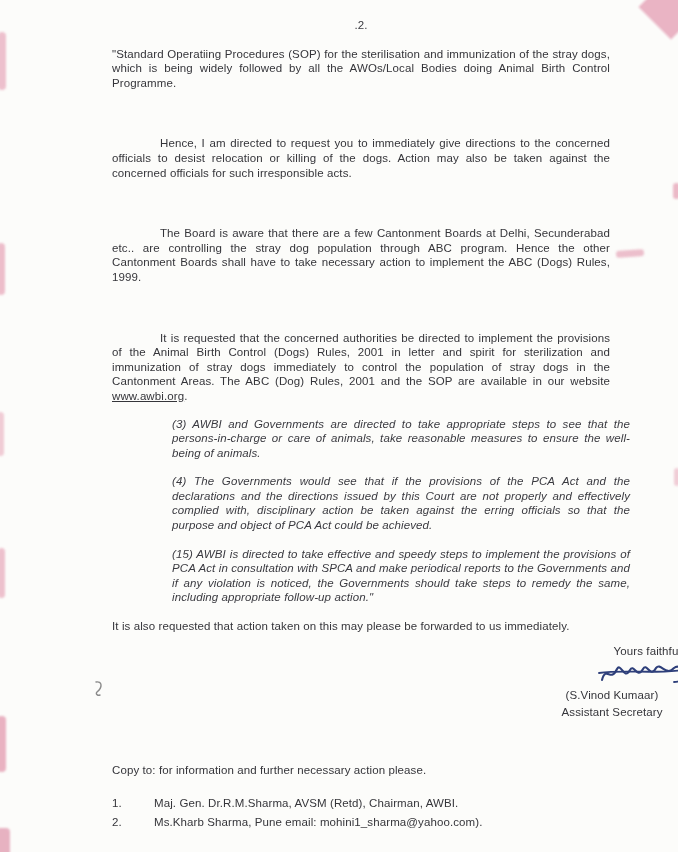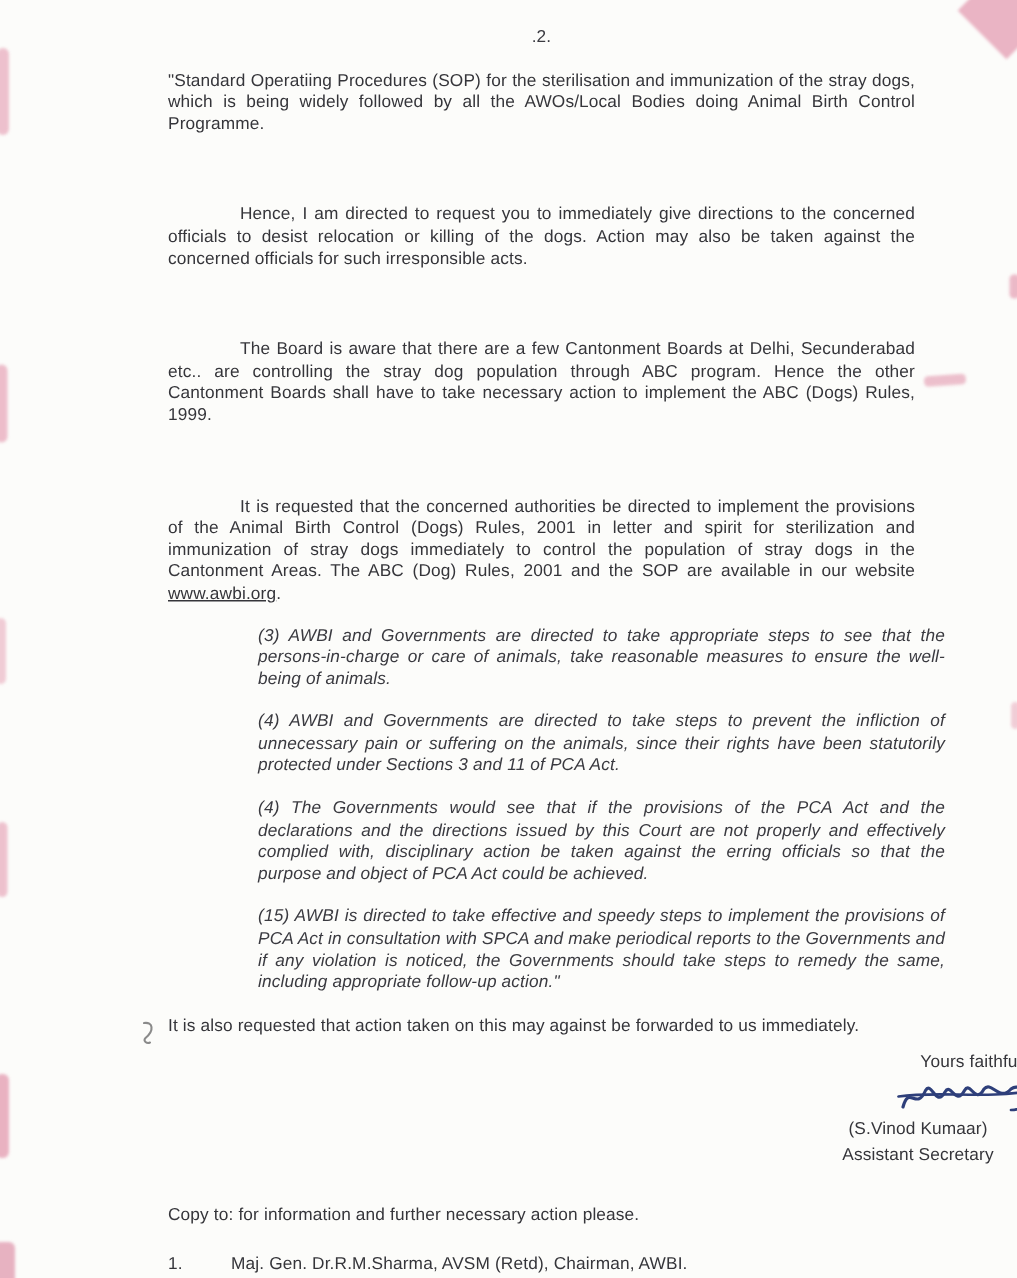"(4) AWBI and Governments are" p { html: <p>(4) AWBI and Governments are directed to take steps to prevent the infliction of unnecessary pain or suffering on the animals, since their rights have been statutorily protected under Sections 3 and 11 of PCA Act.</p> -> none }
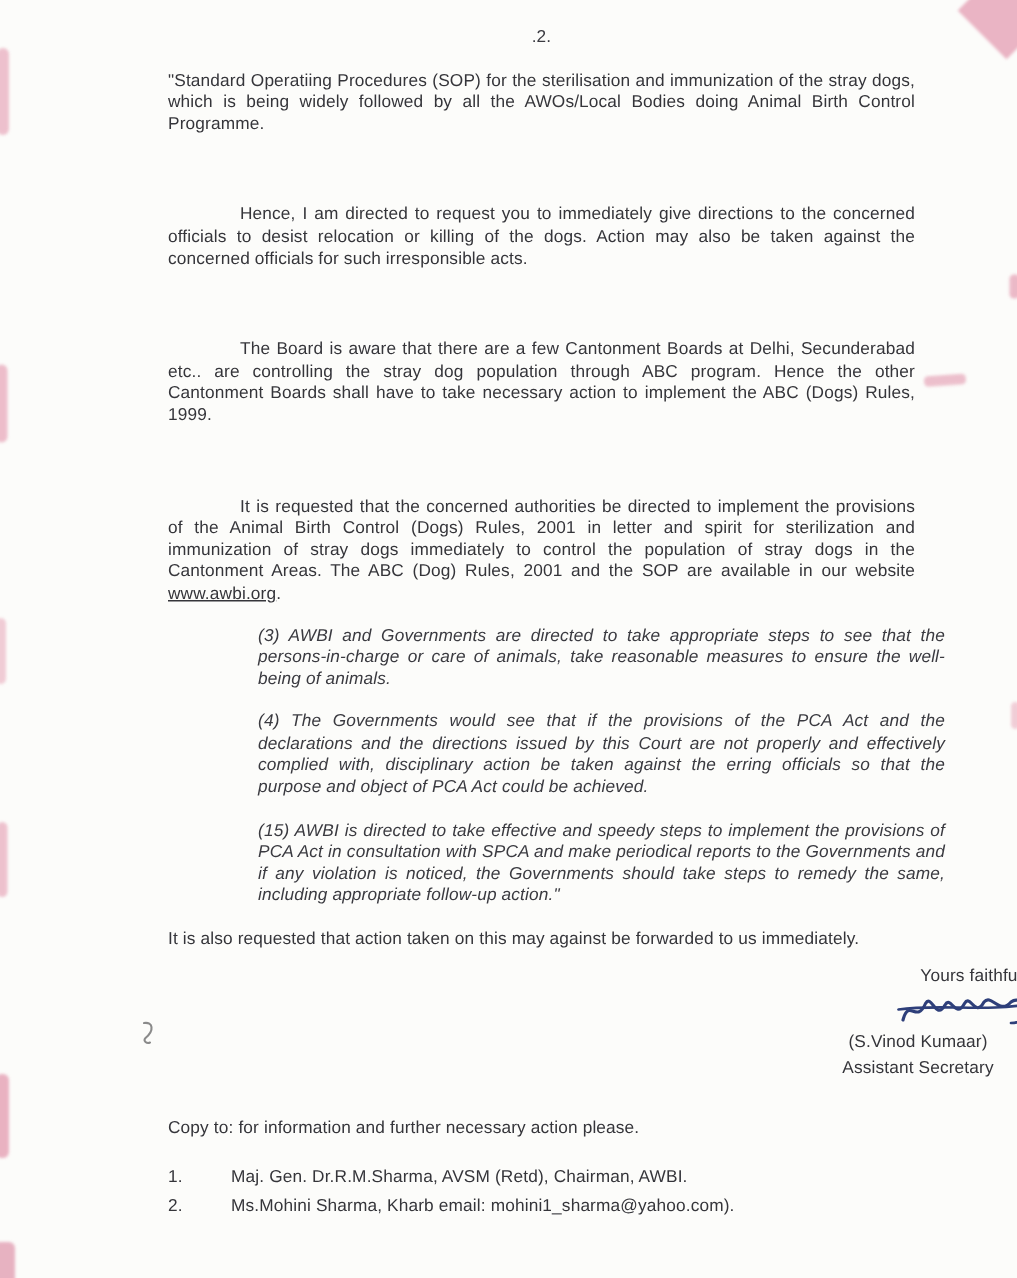"It is also requested that" p.closing-request { text: against -> please }
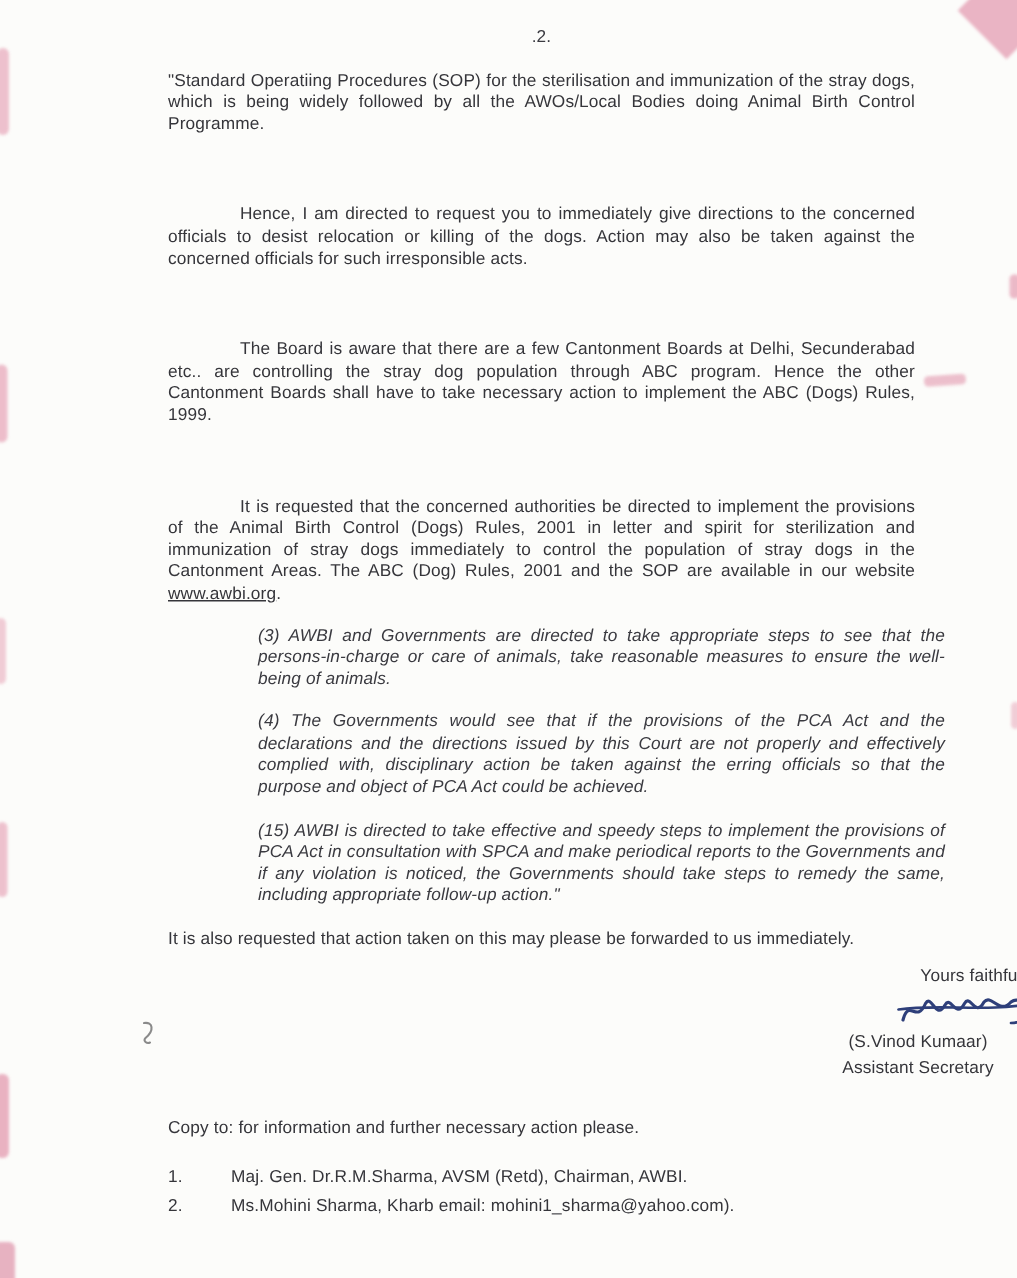"Copy to: for information and" .copy-section { margin-top: 26px -> 44px }
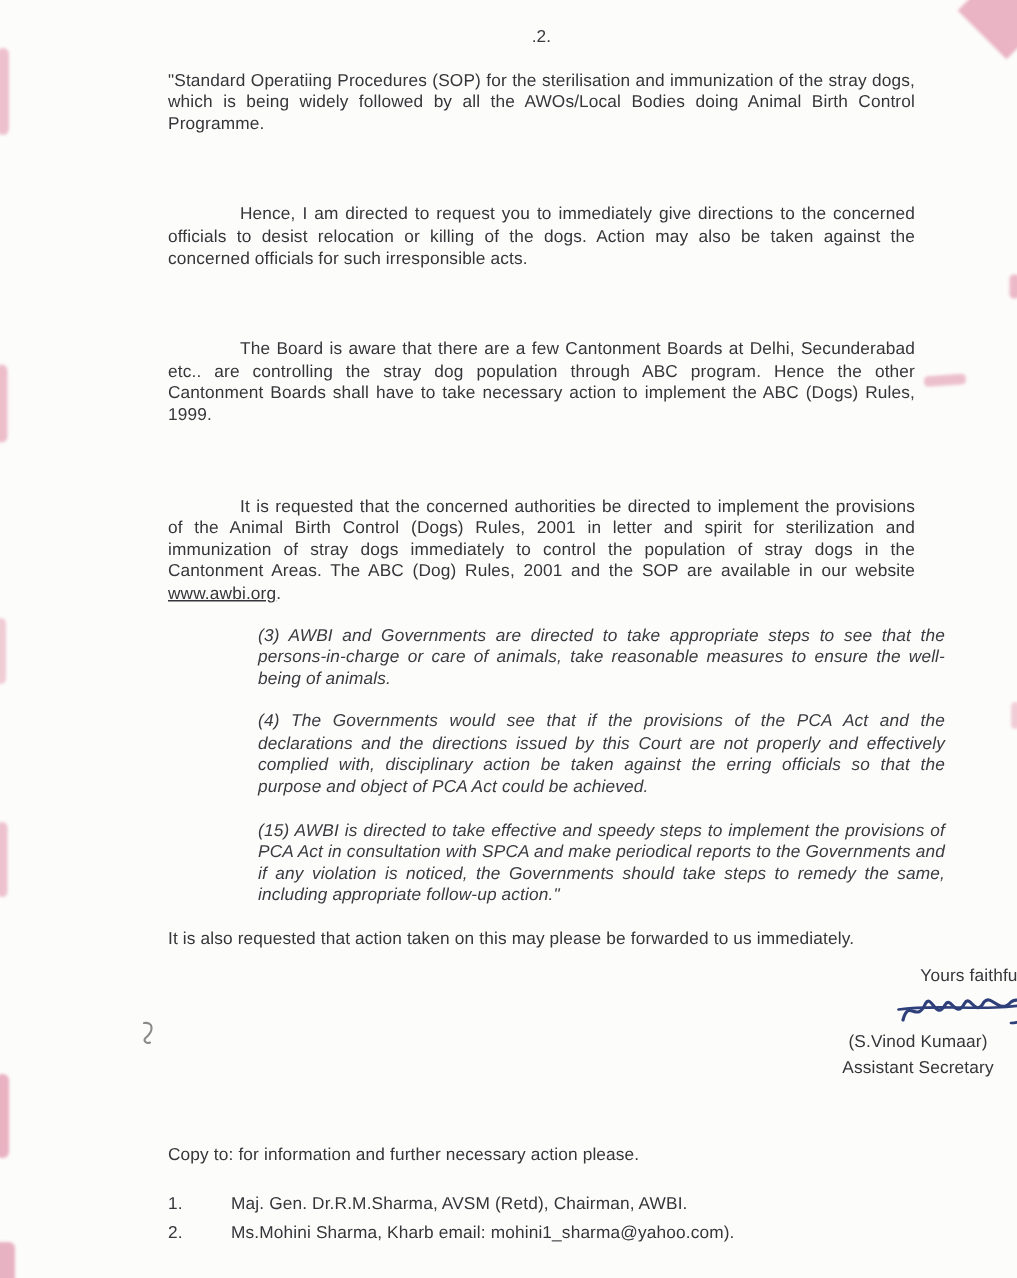"Ms.Mohini Sharma, Kharb email:" span.copy-text { text: Ms.Mohini Sharma, Kharb -> Ms.Kharb Sharma, Pune }
